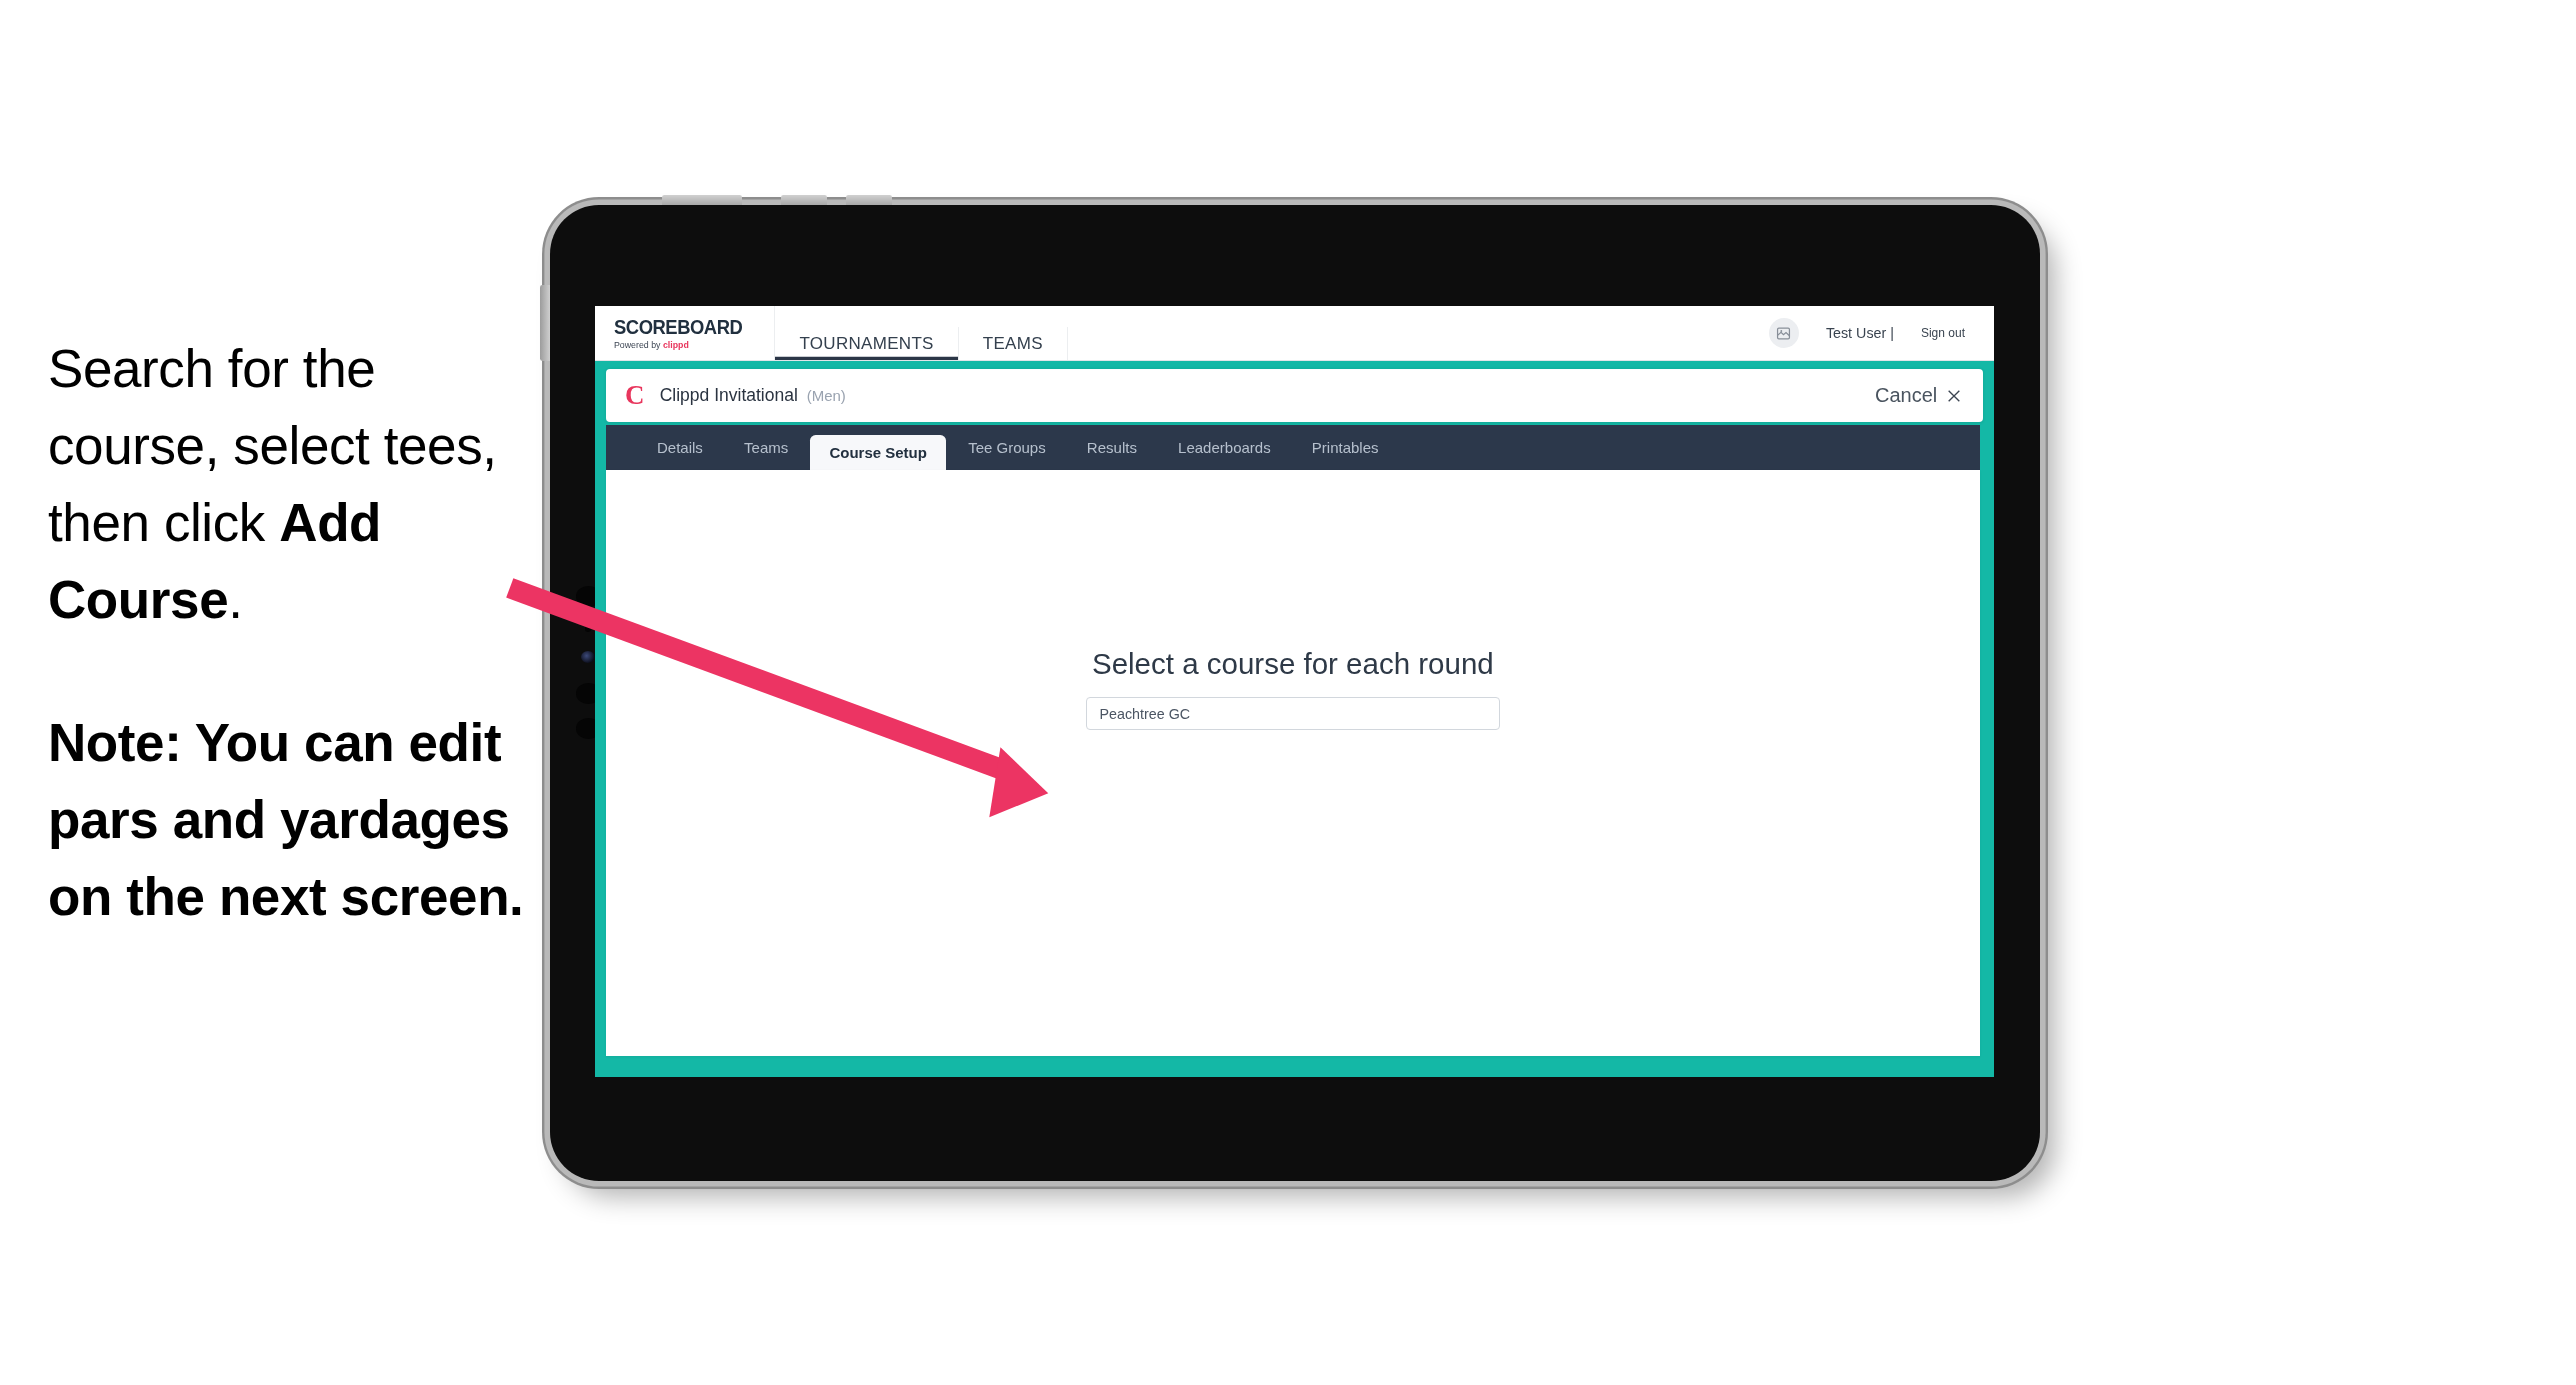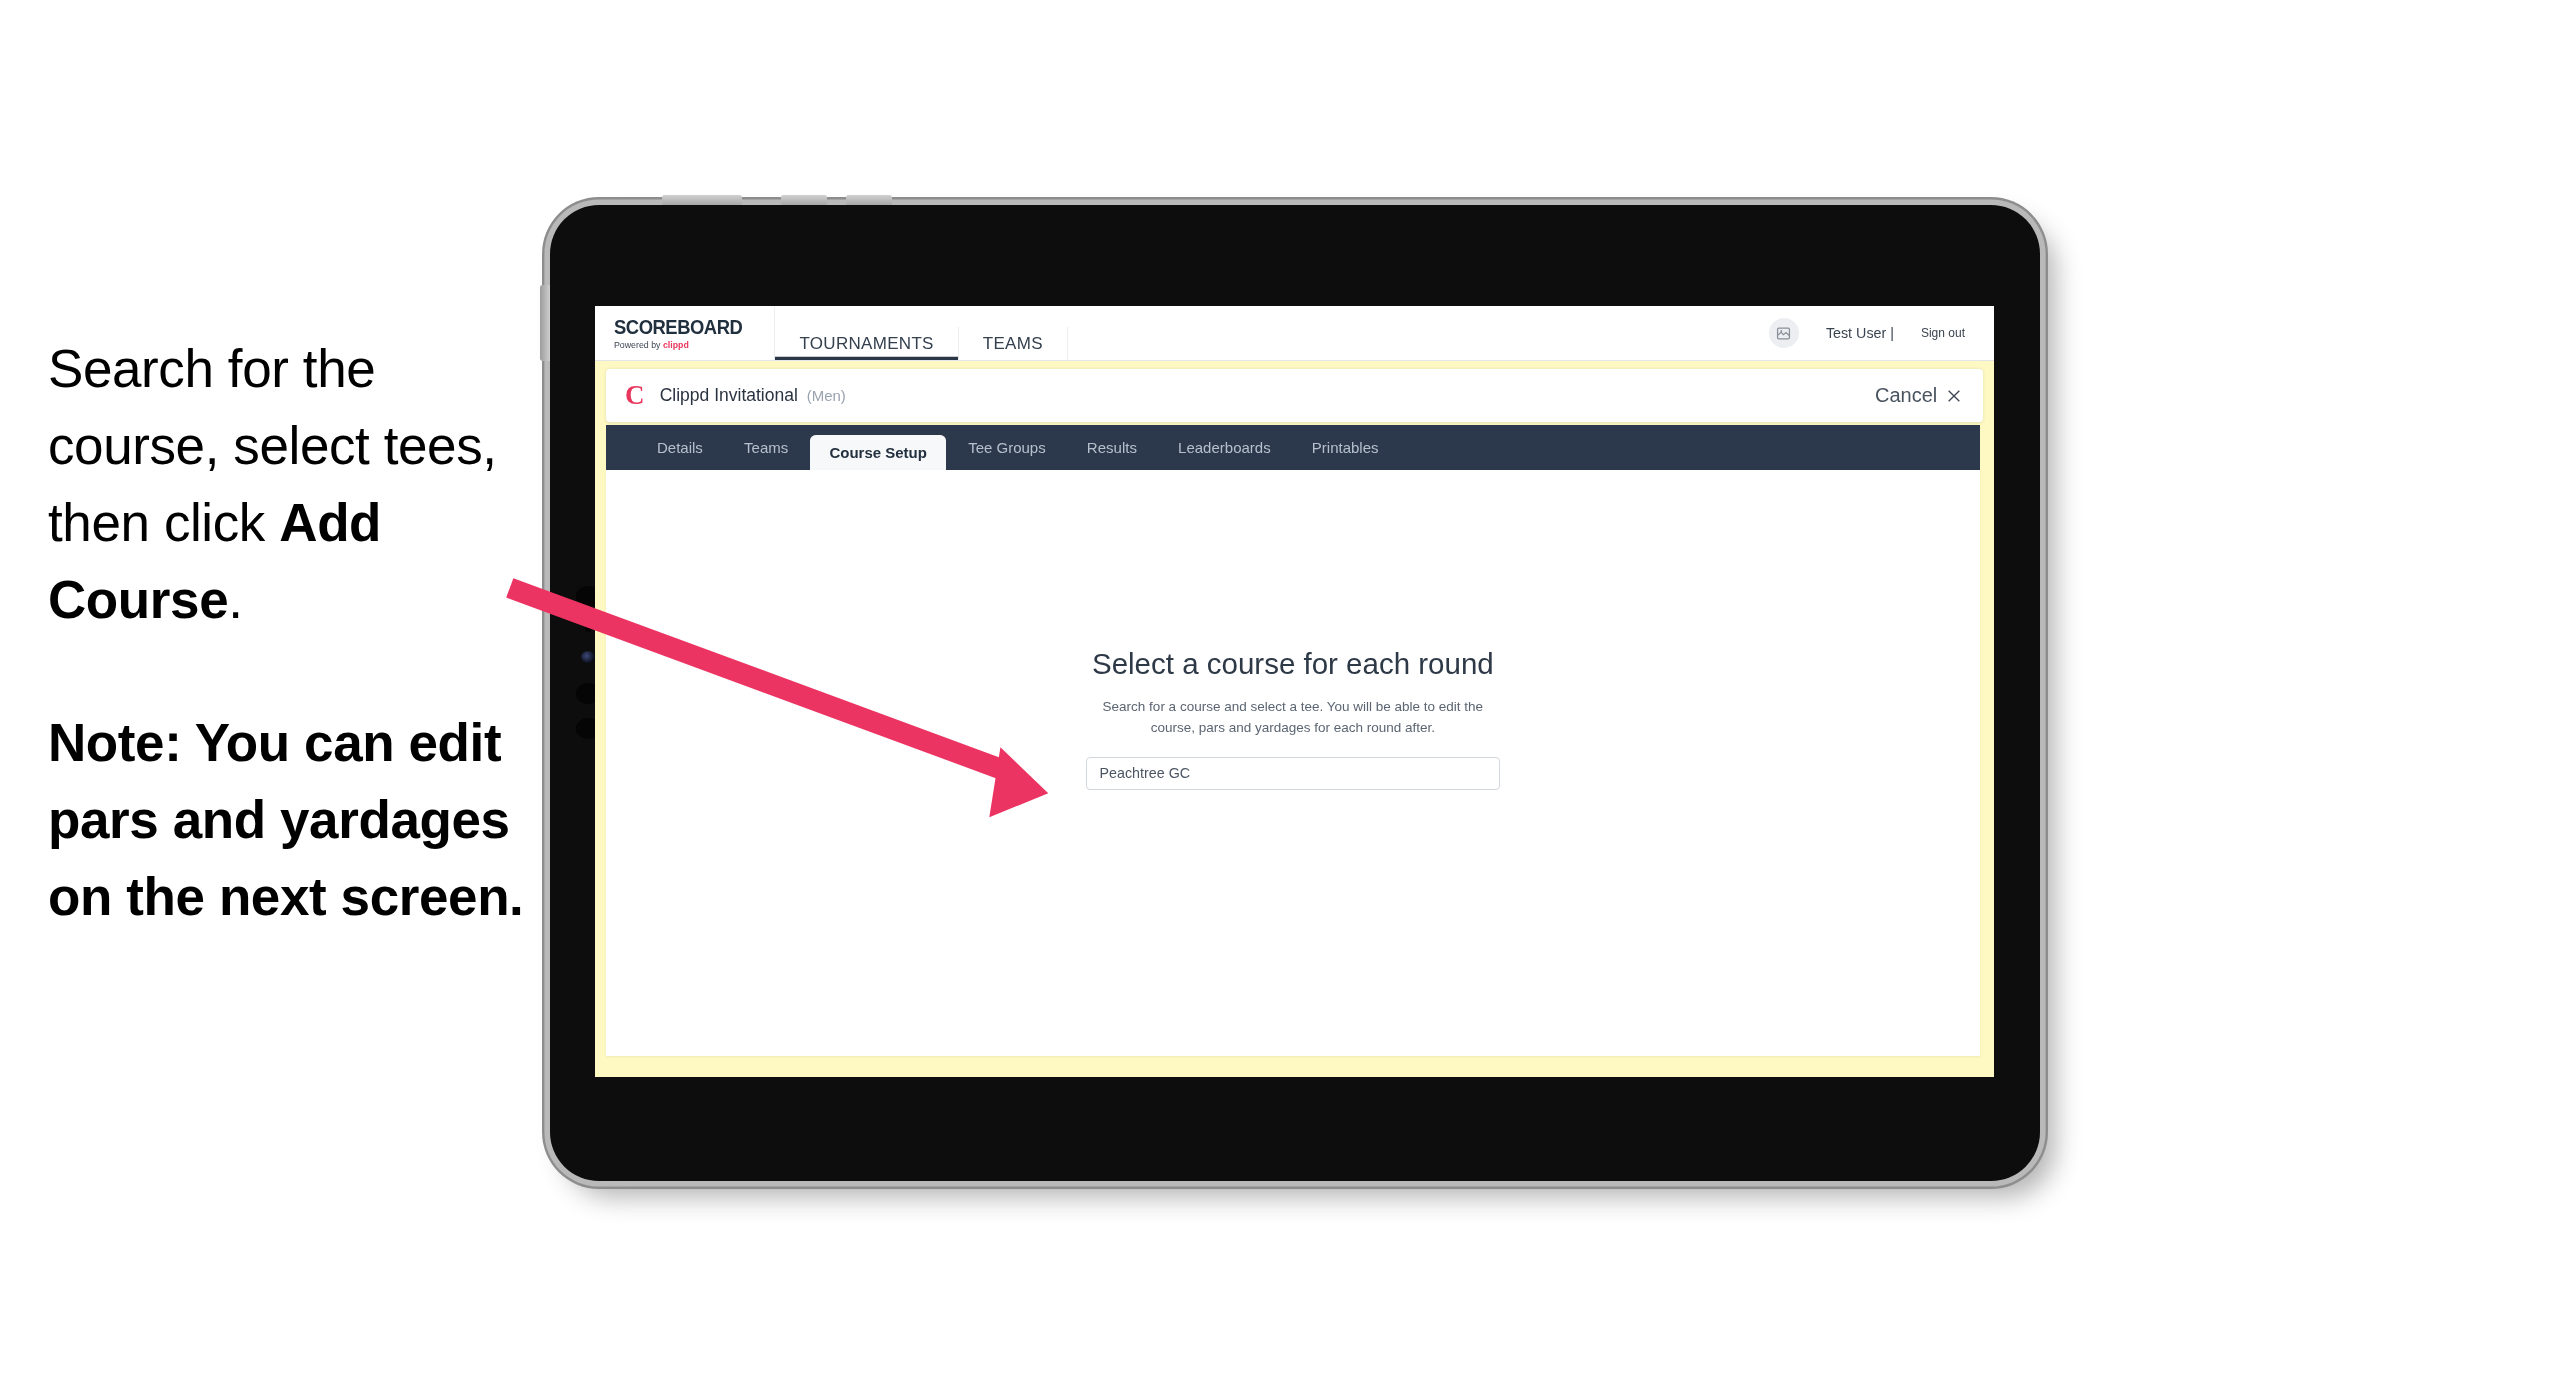"SCOREBOARD" .screen { background: #fef9c3 -> #14b8a6 }
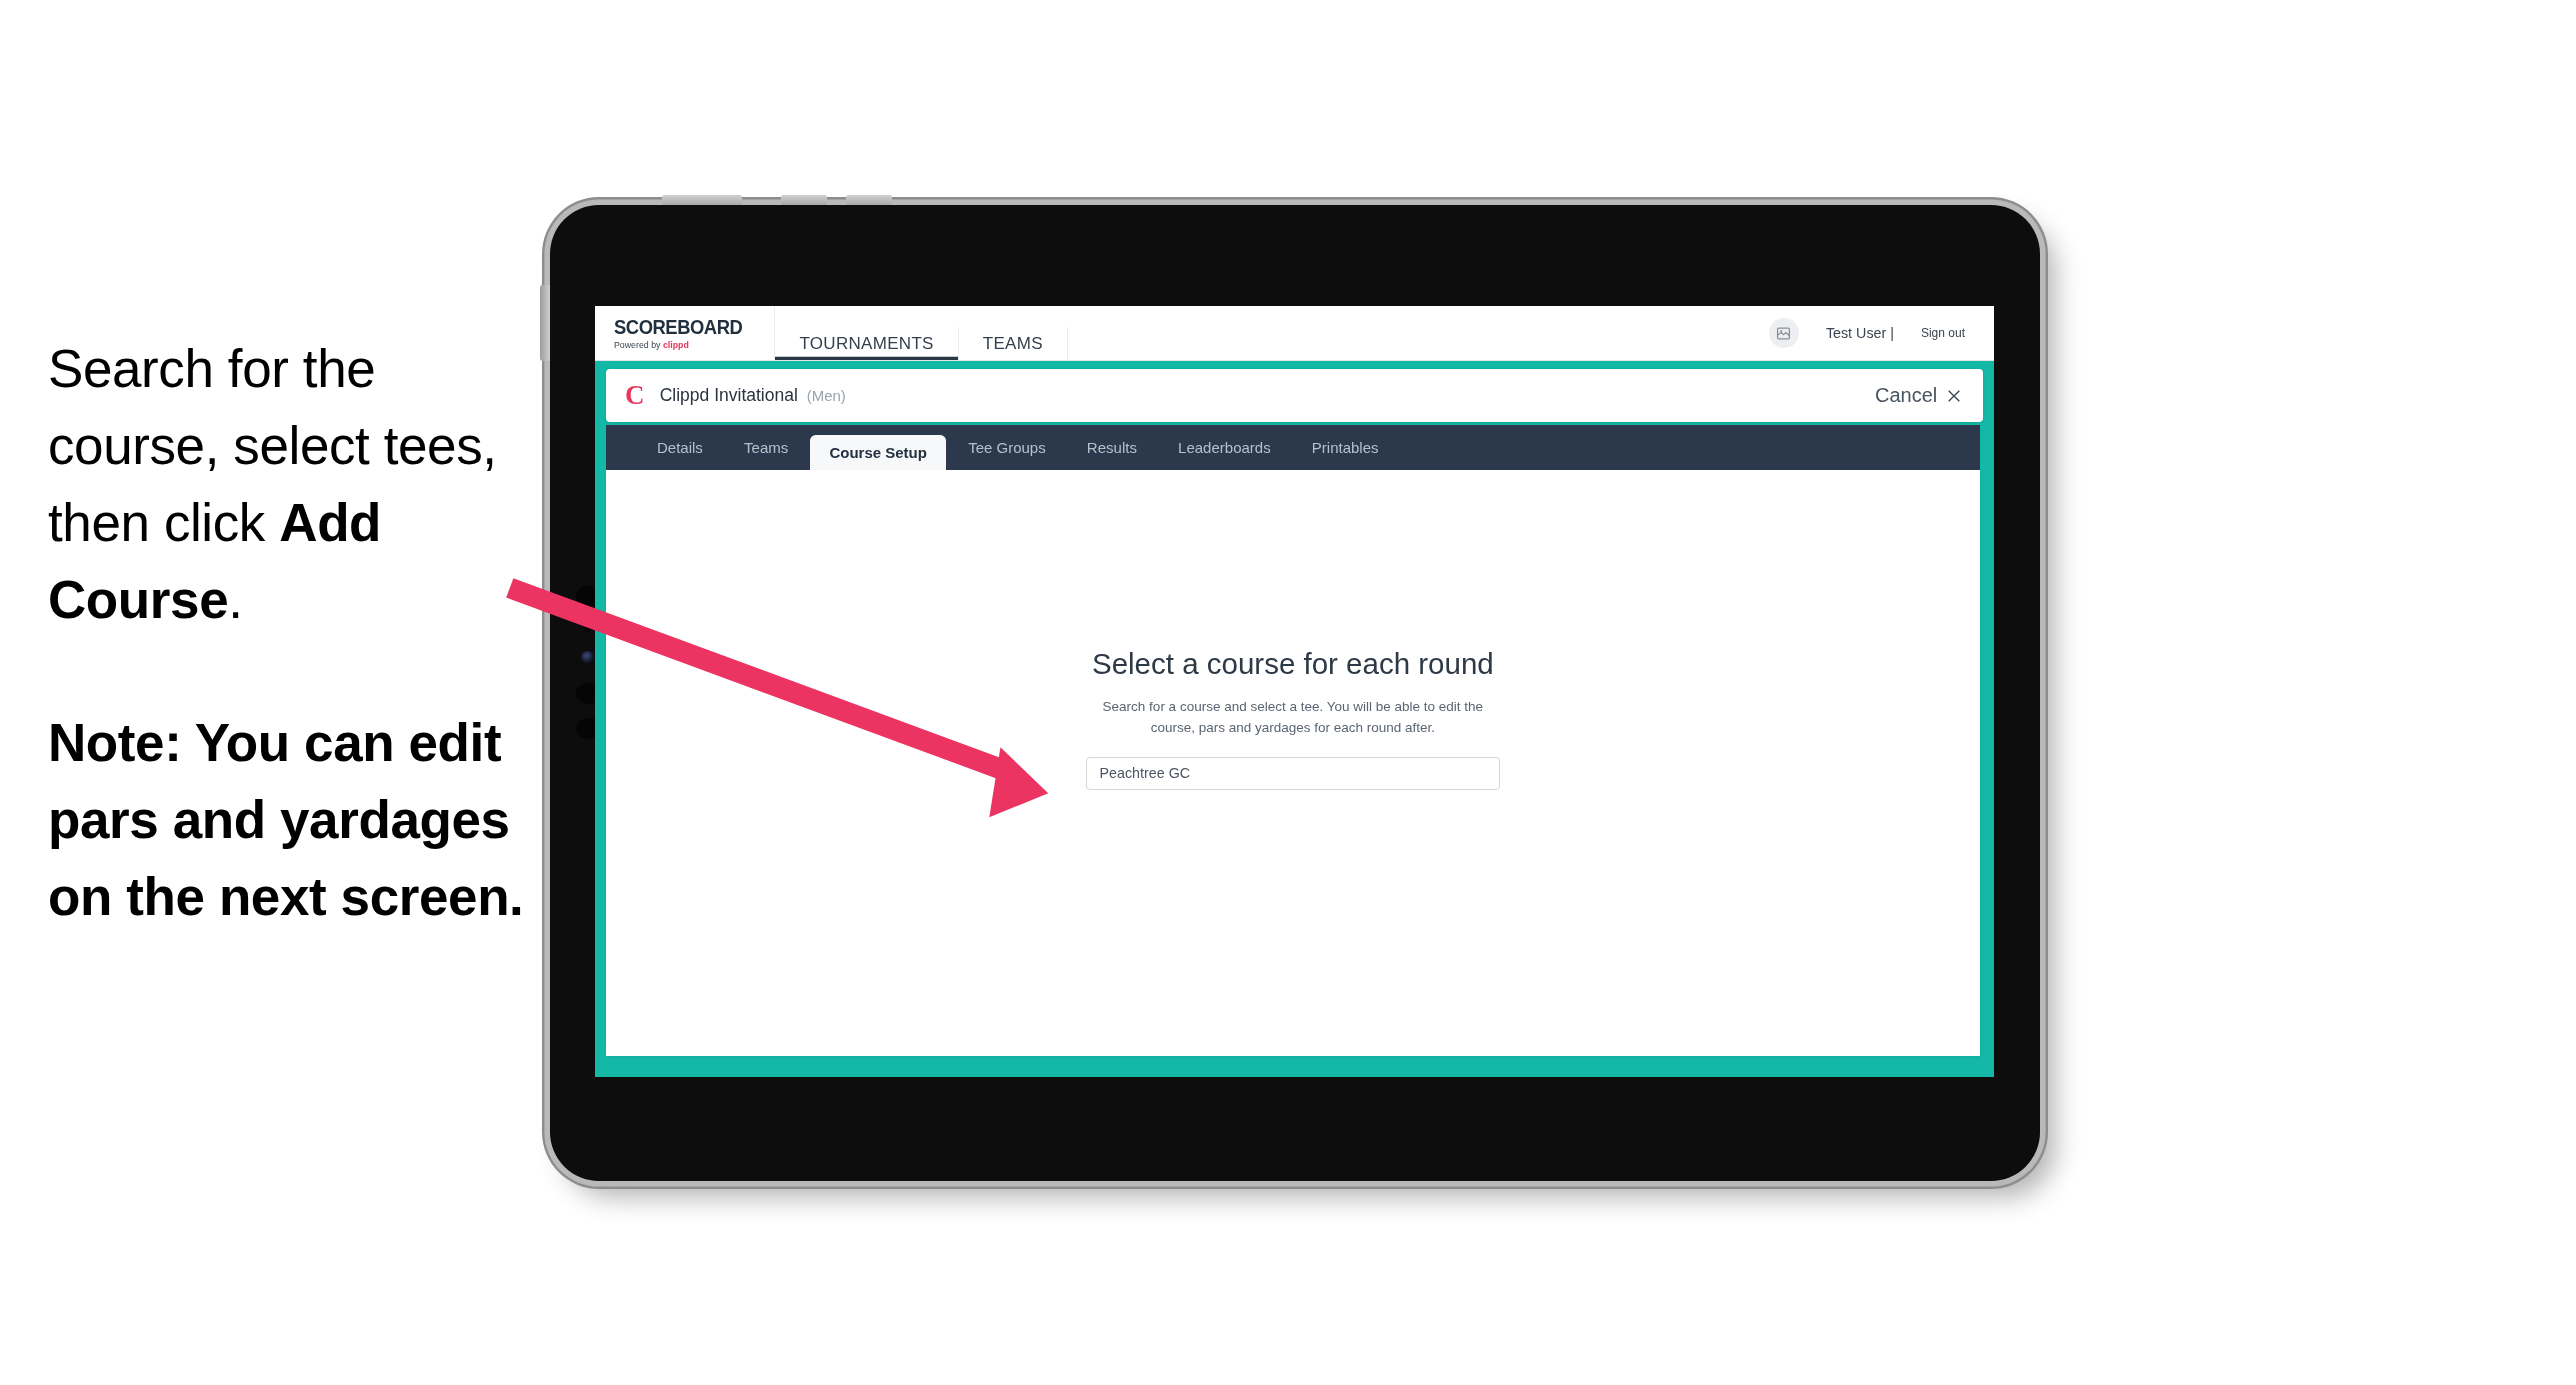"Search for a course and" div.c-sub { html: <div>Search for a course and select a tee. You will be able to edit the course, pars and yardages for each round after.</div> -> none }
